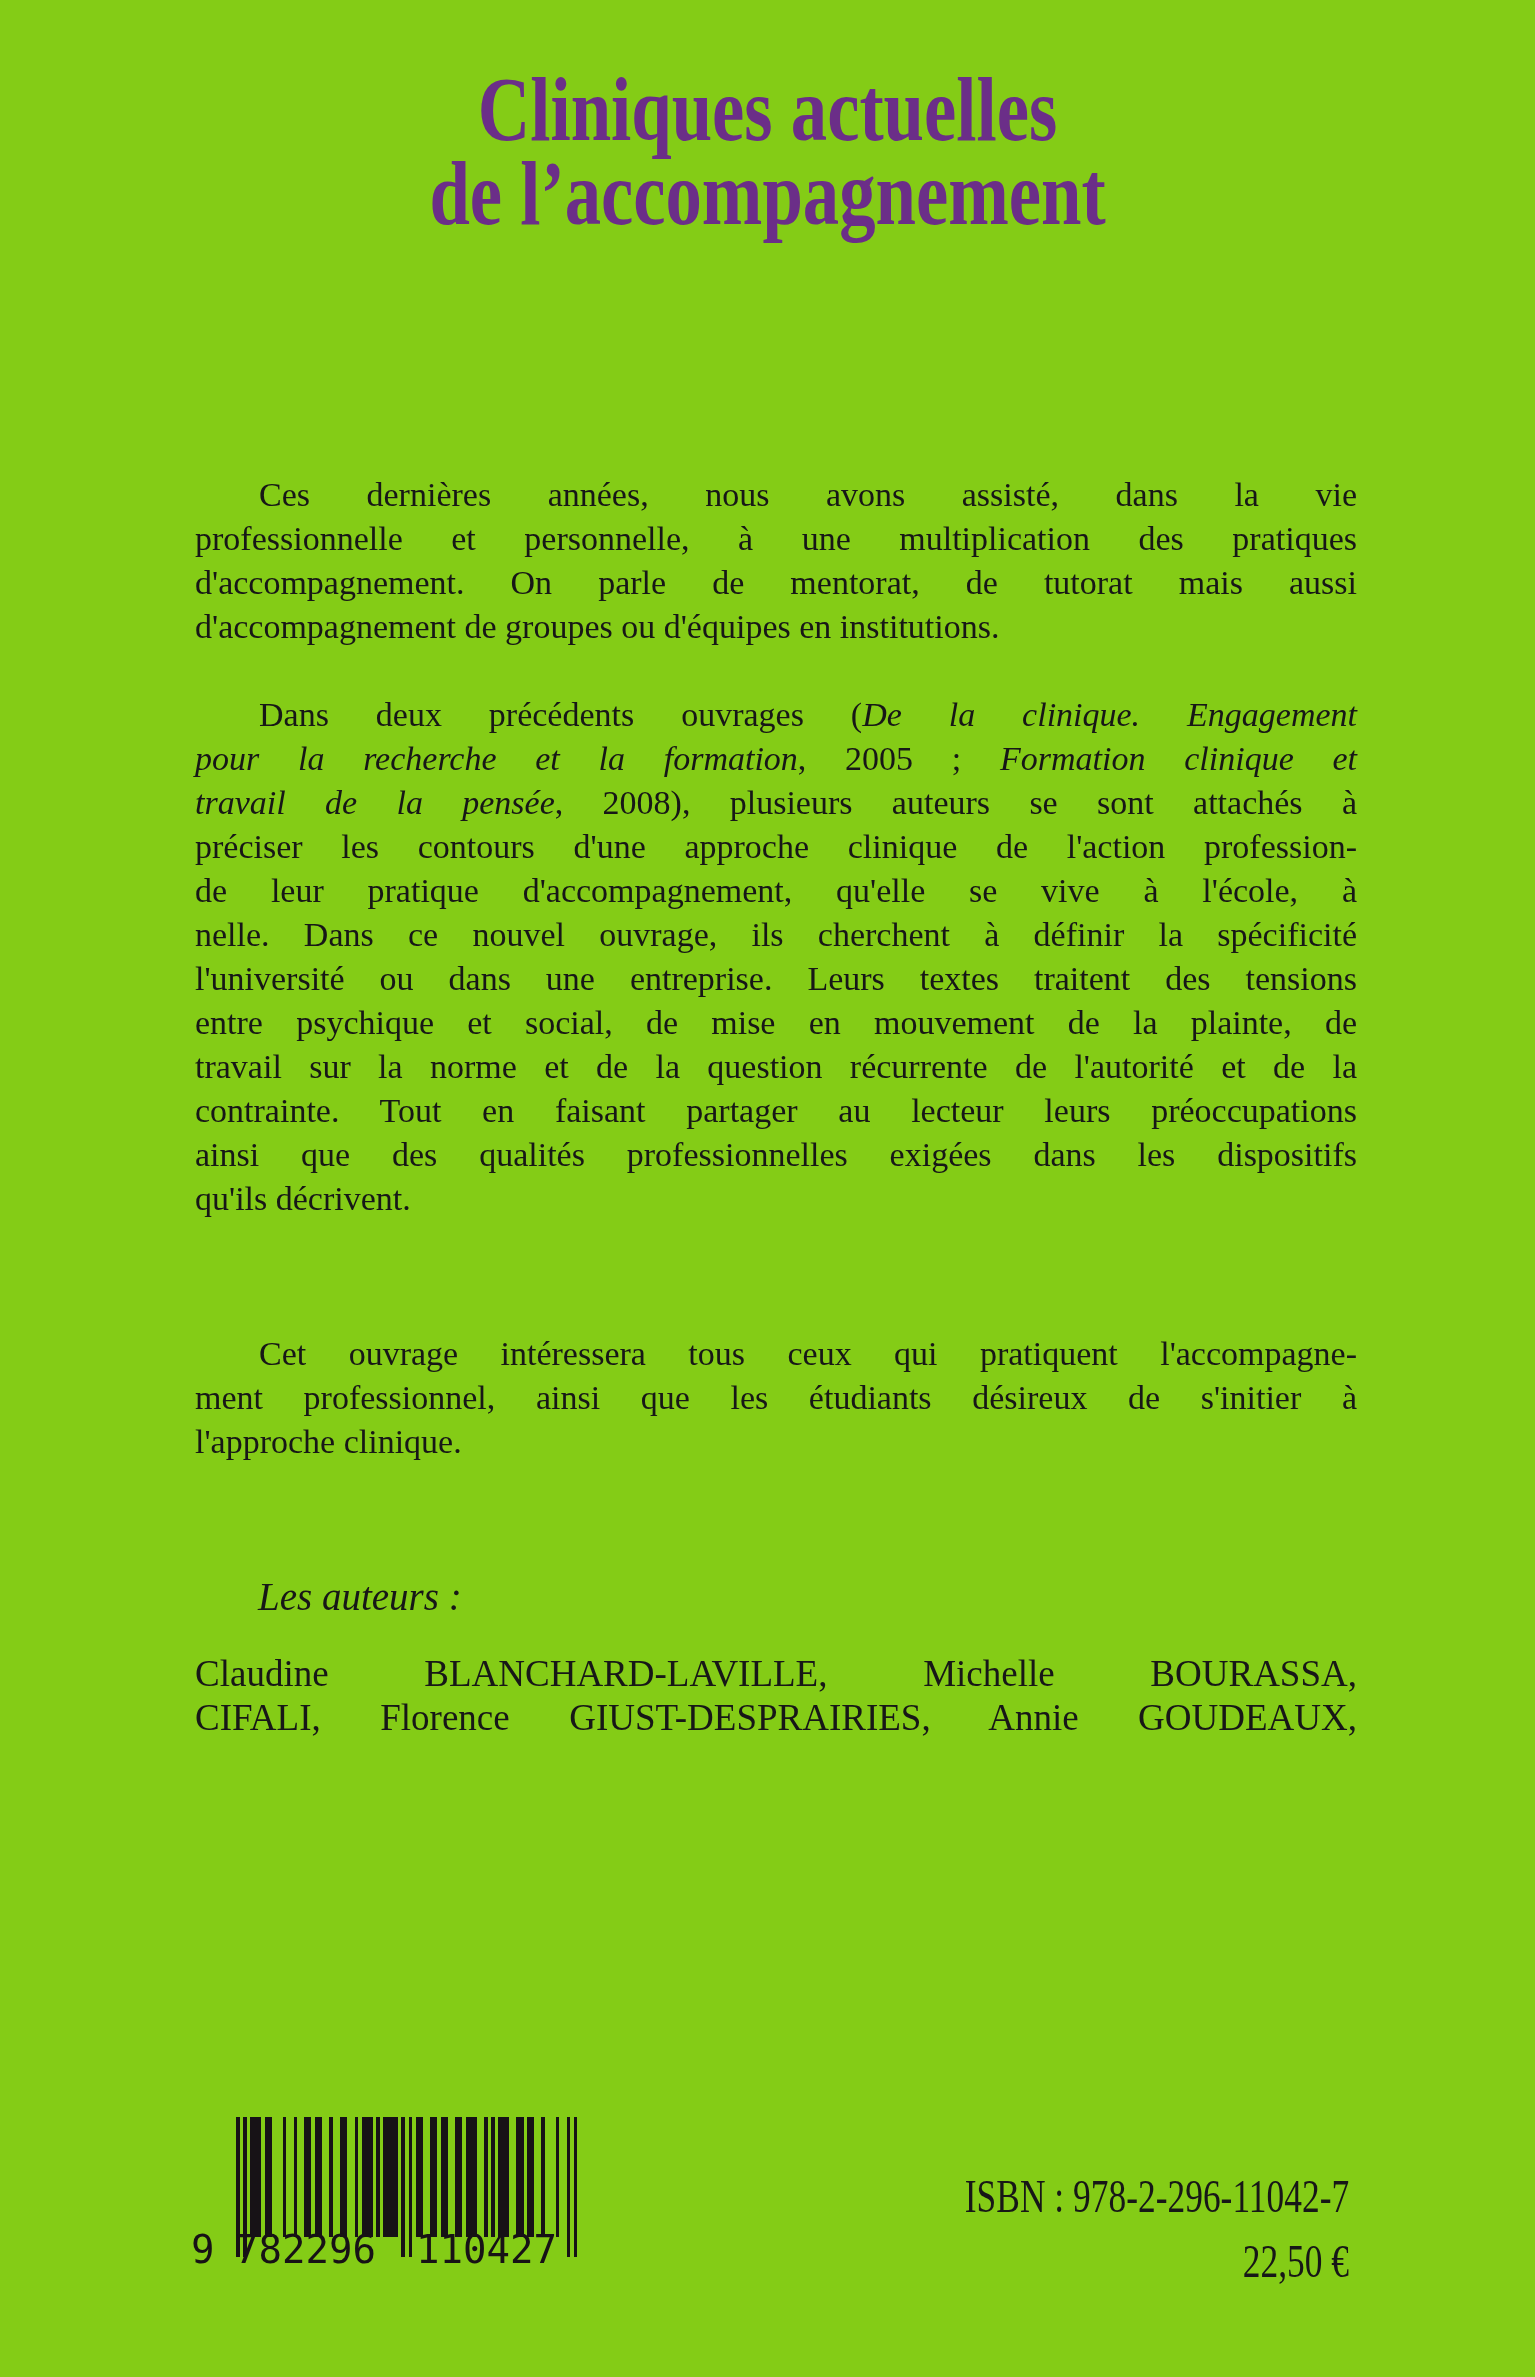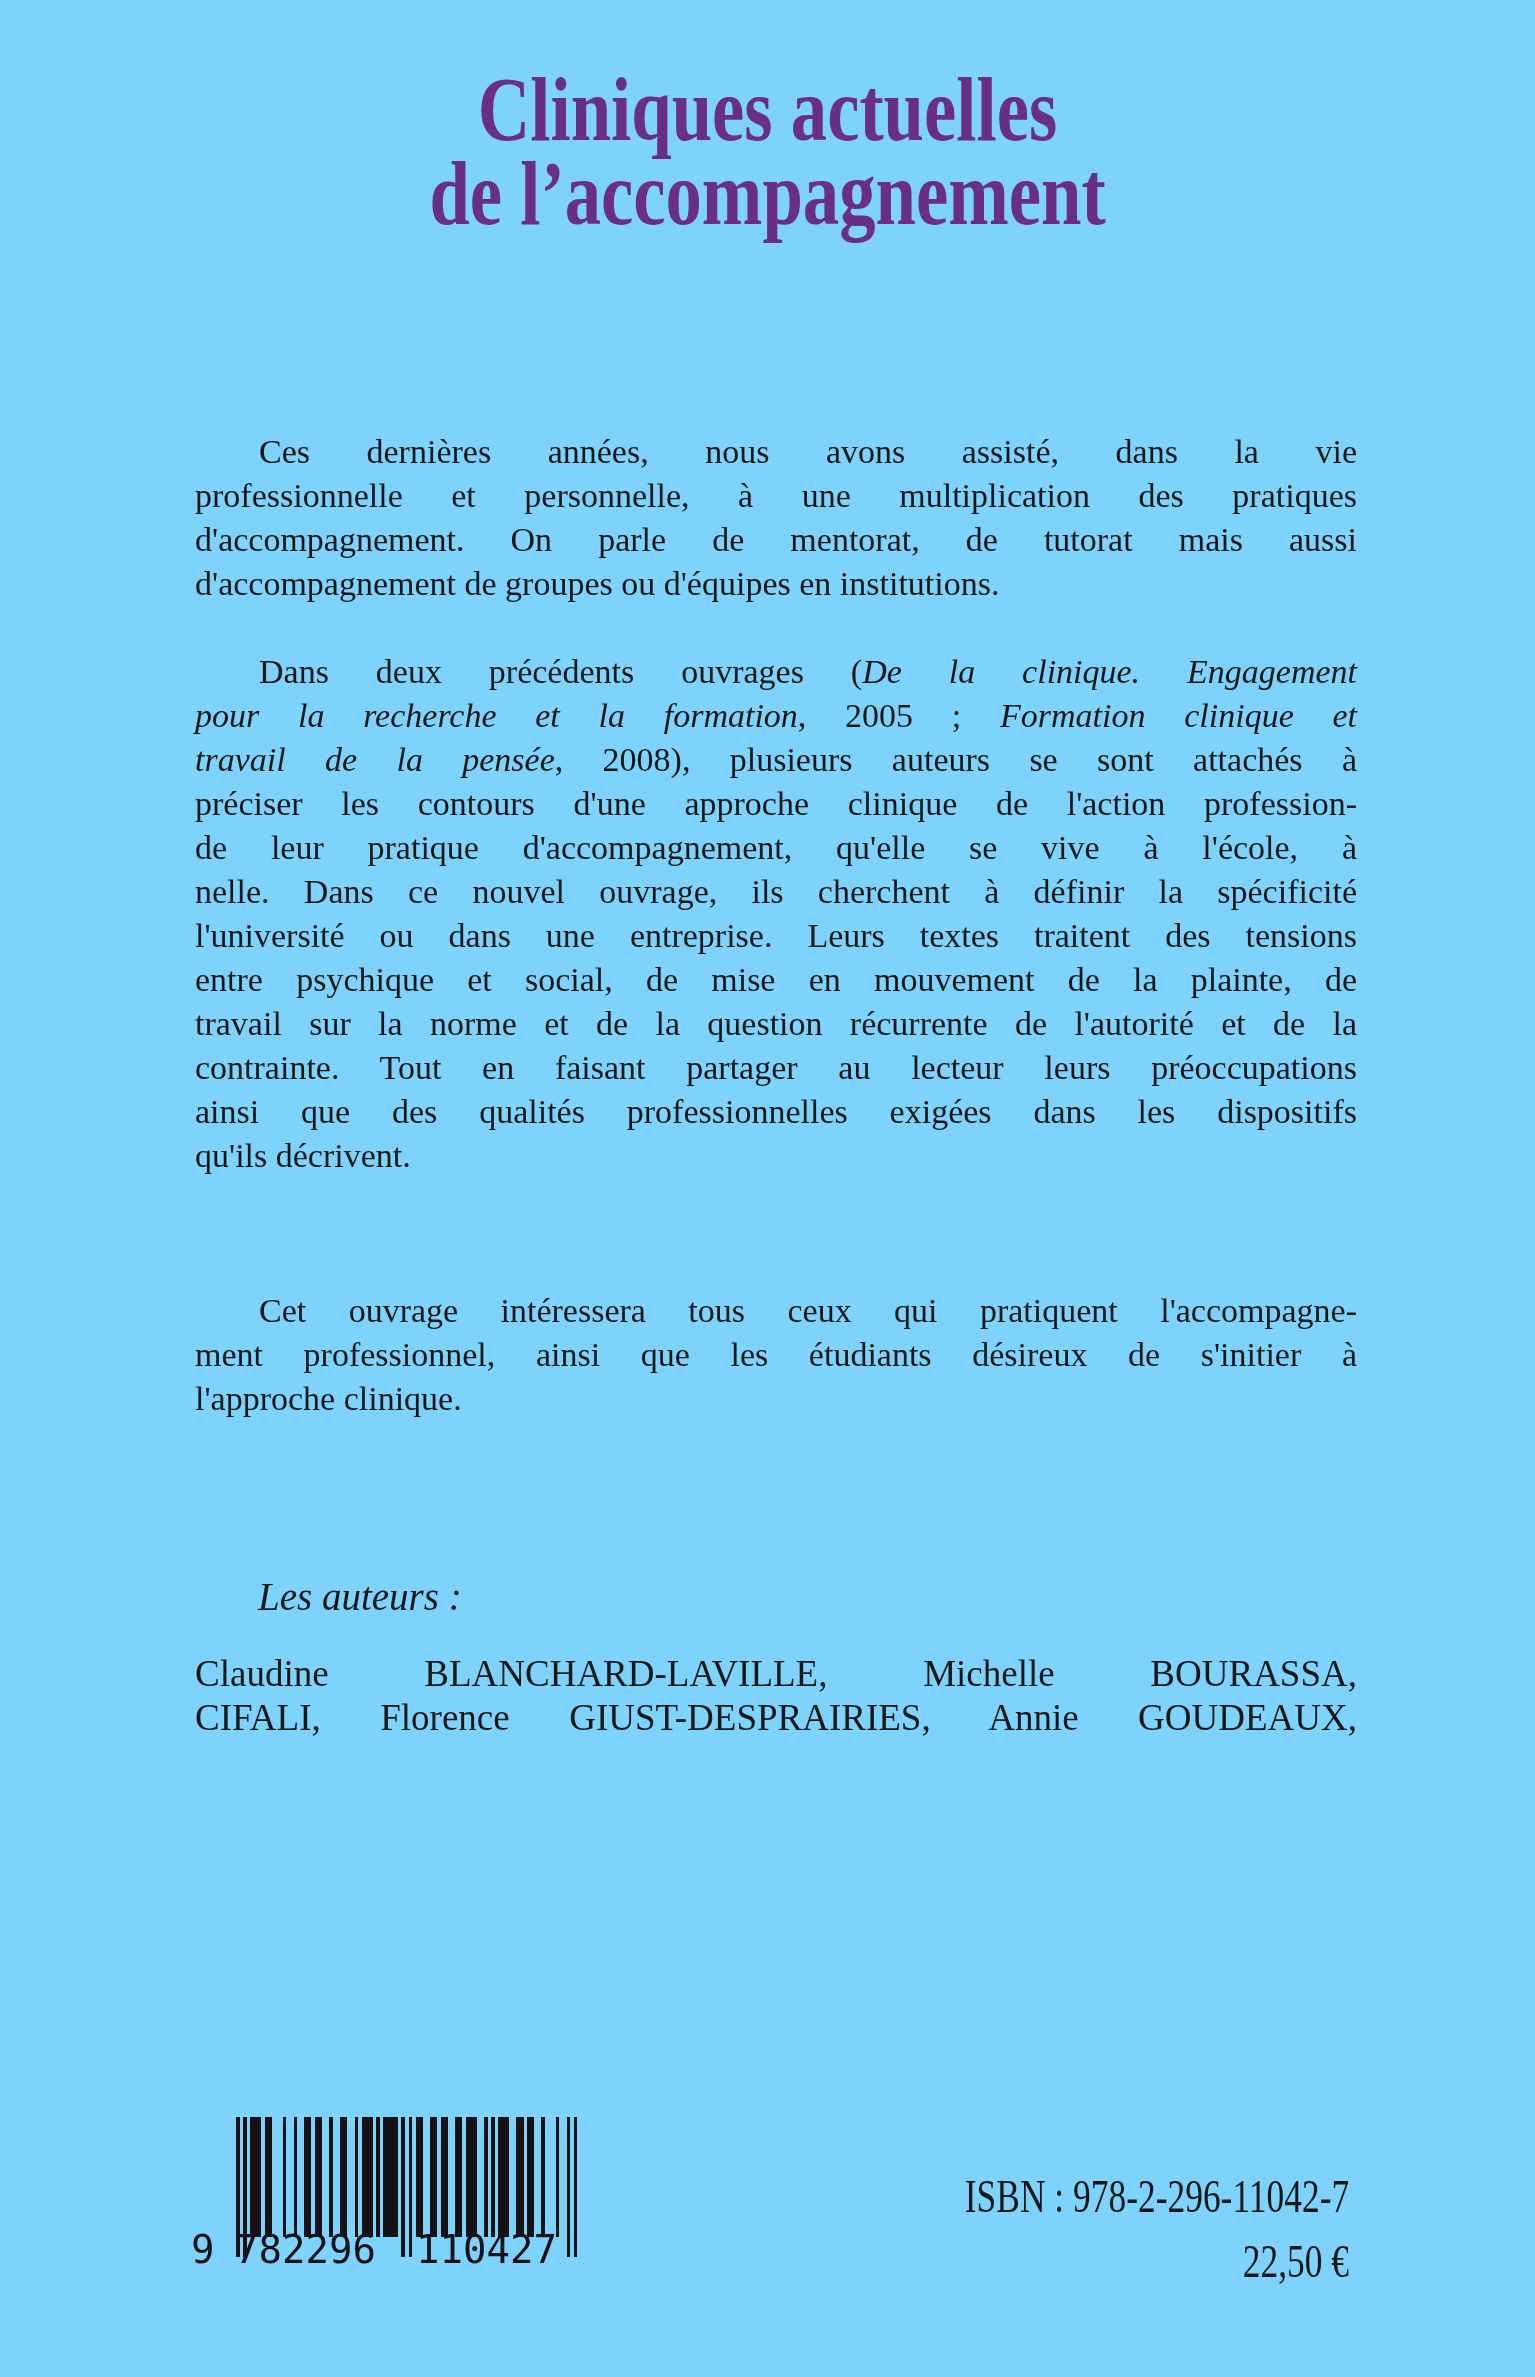"Cliniques actuelles" .page { background: #7dd3fc -> #84cc16 }
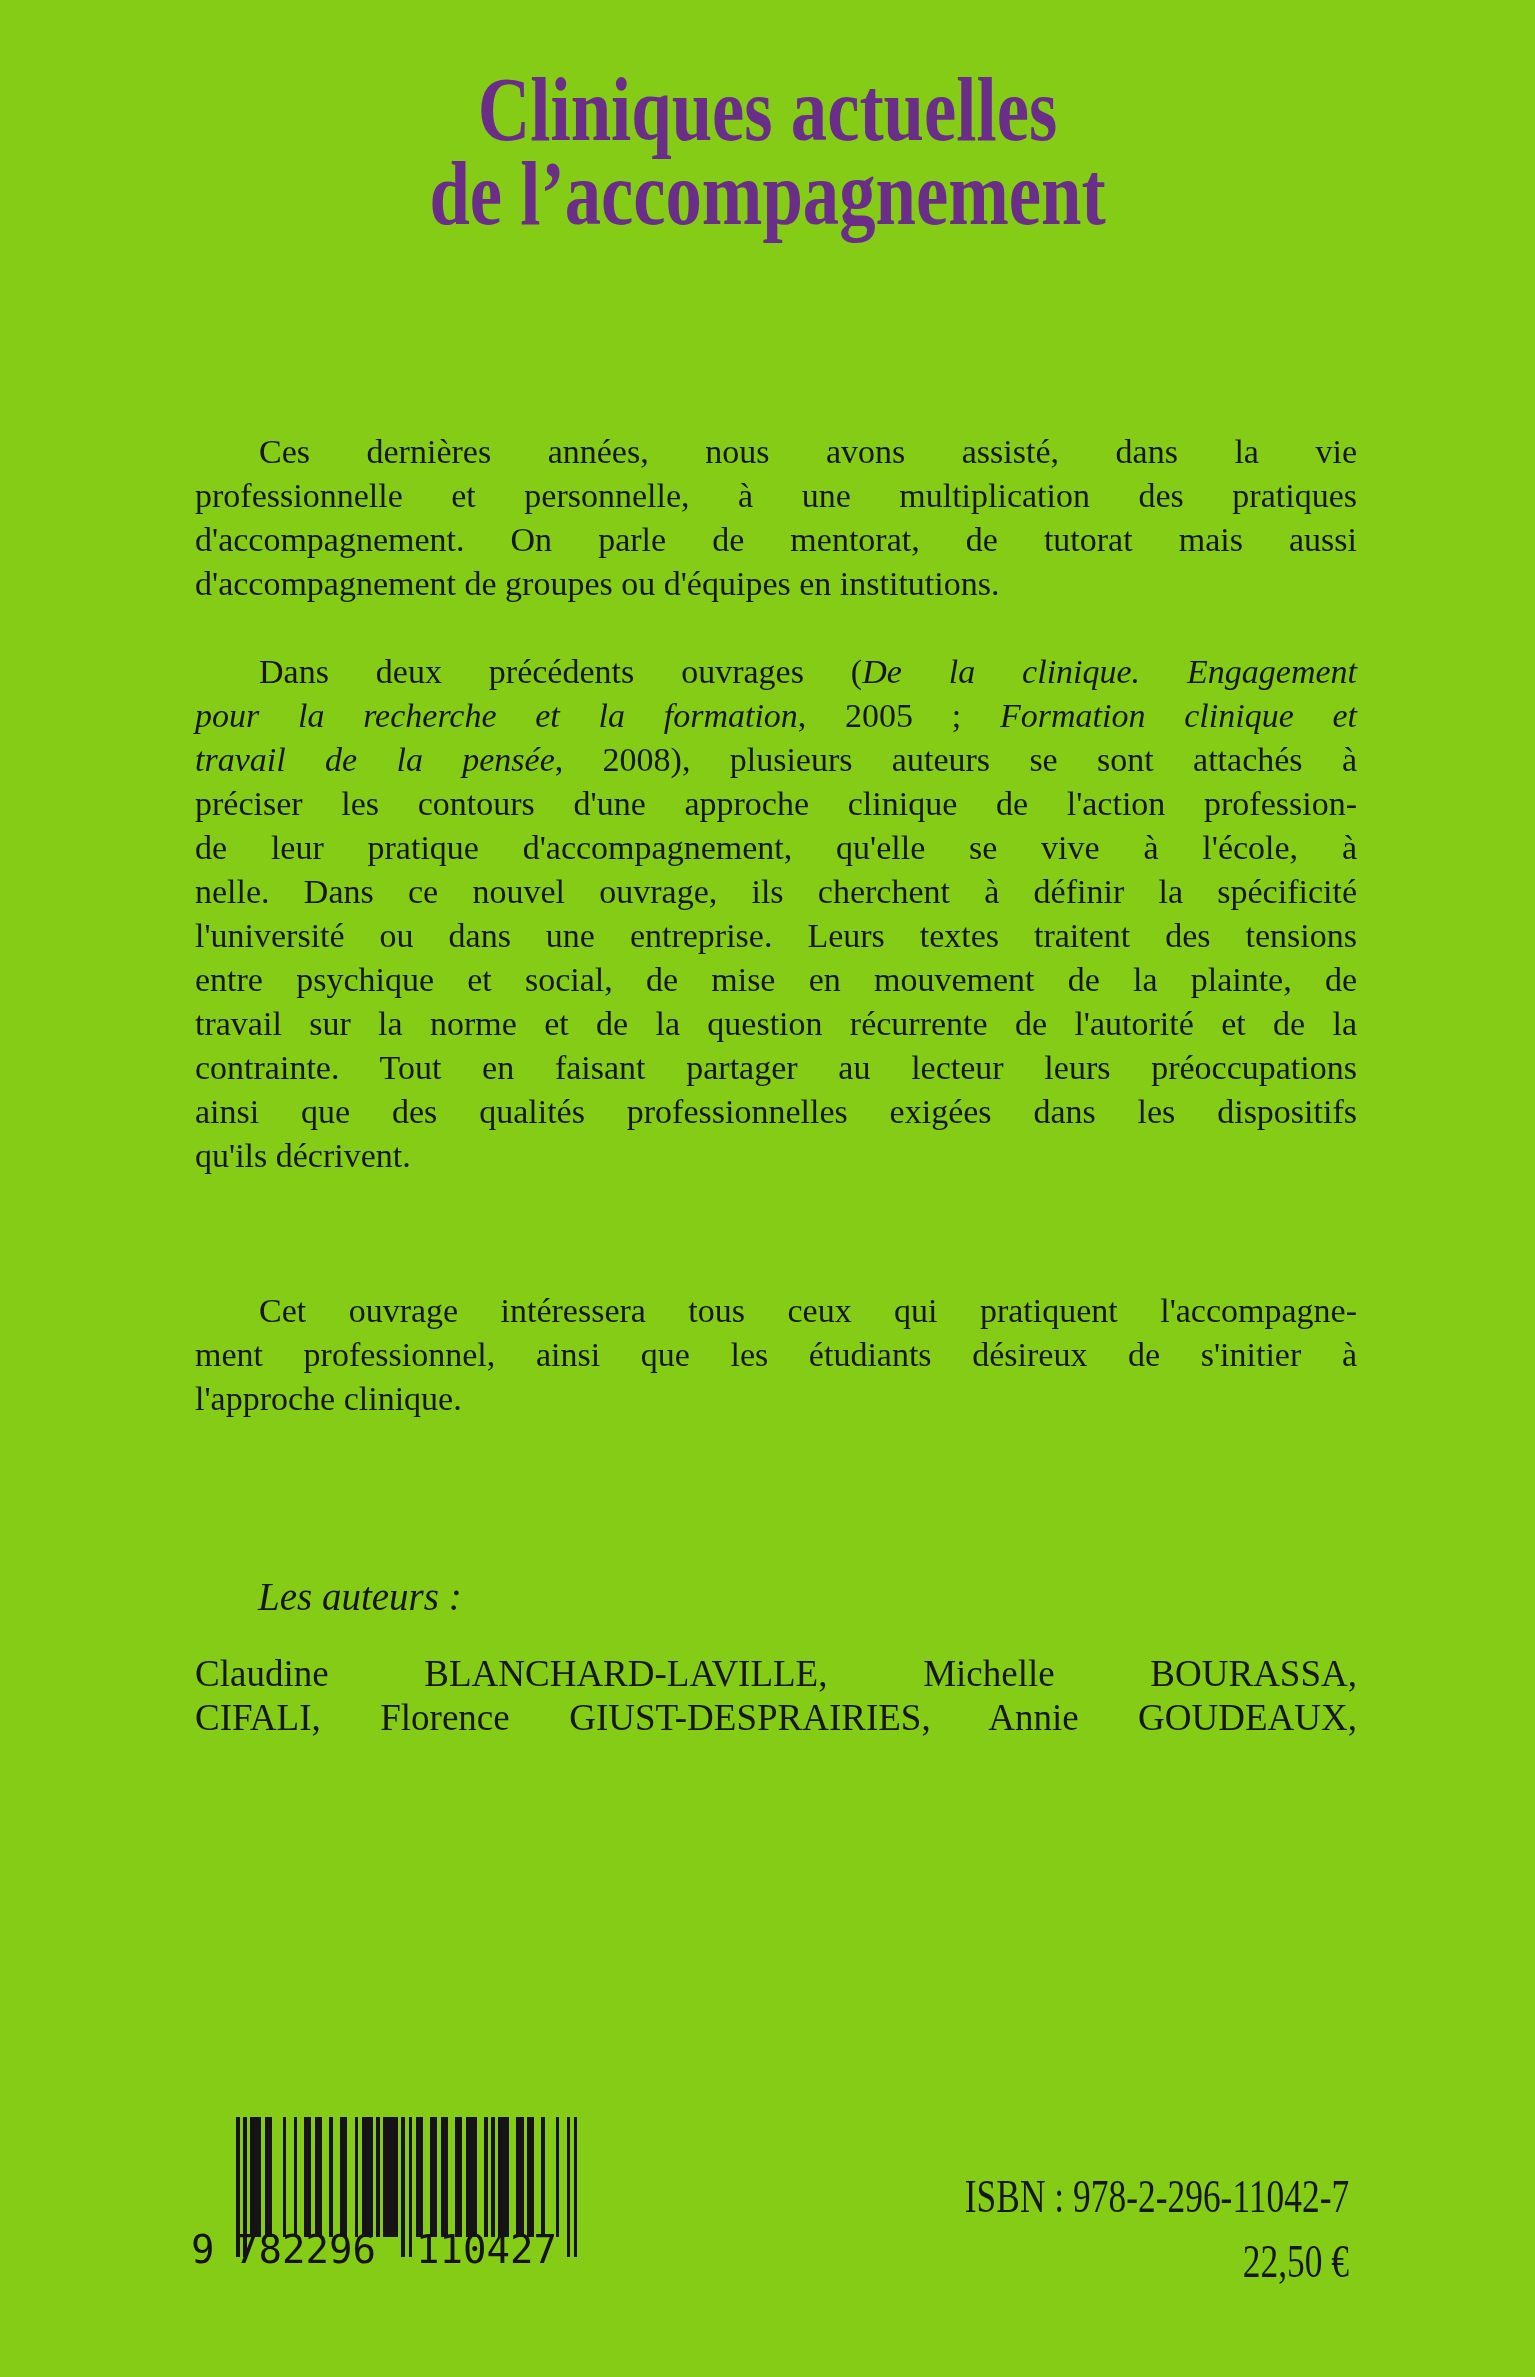"Ces dernières années, nous avons" .tline.indent { margin-top: none -> 43px }
